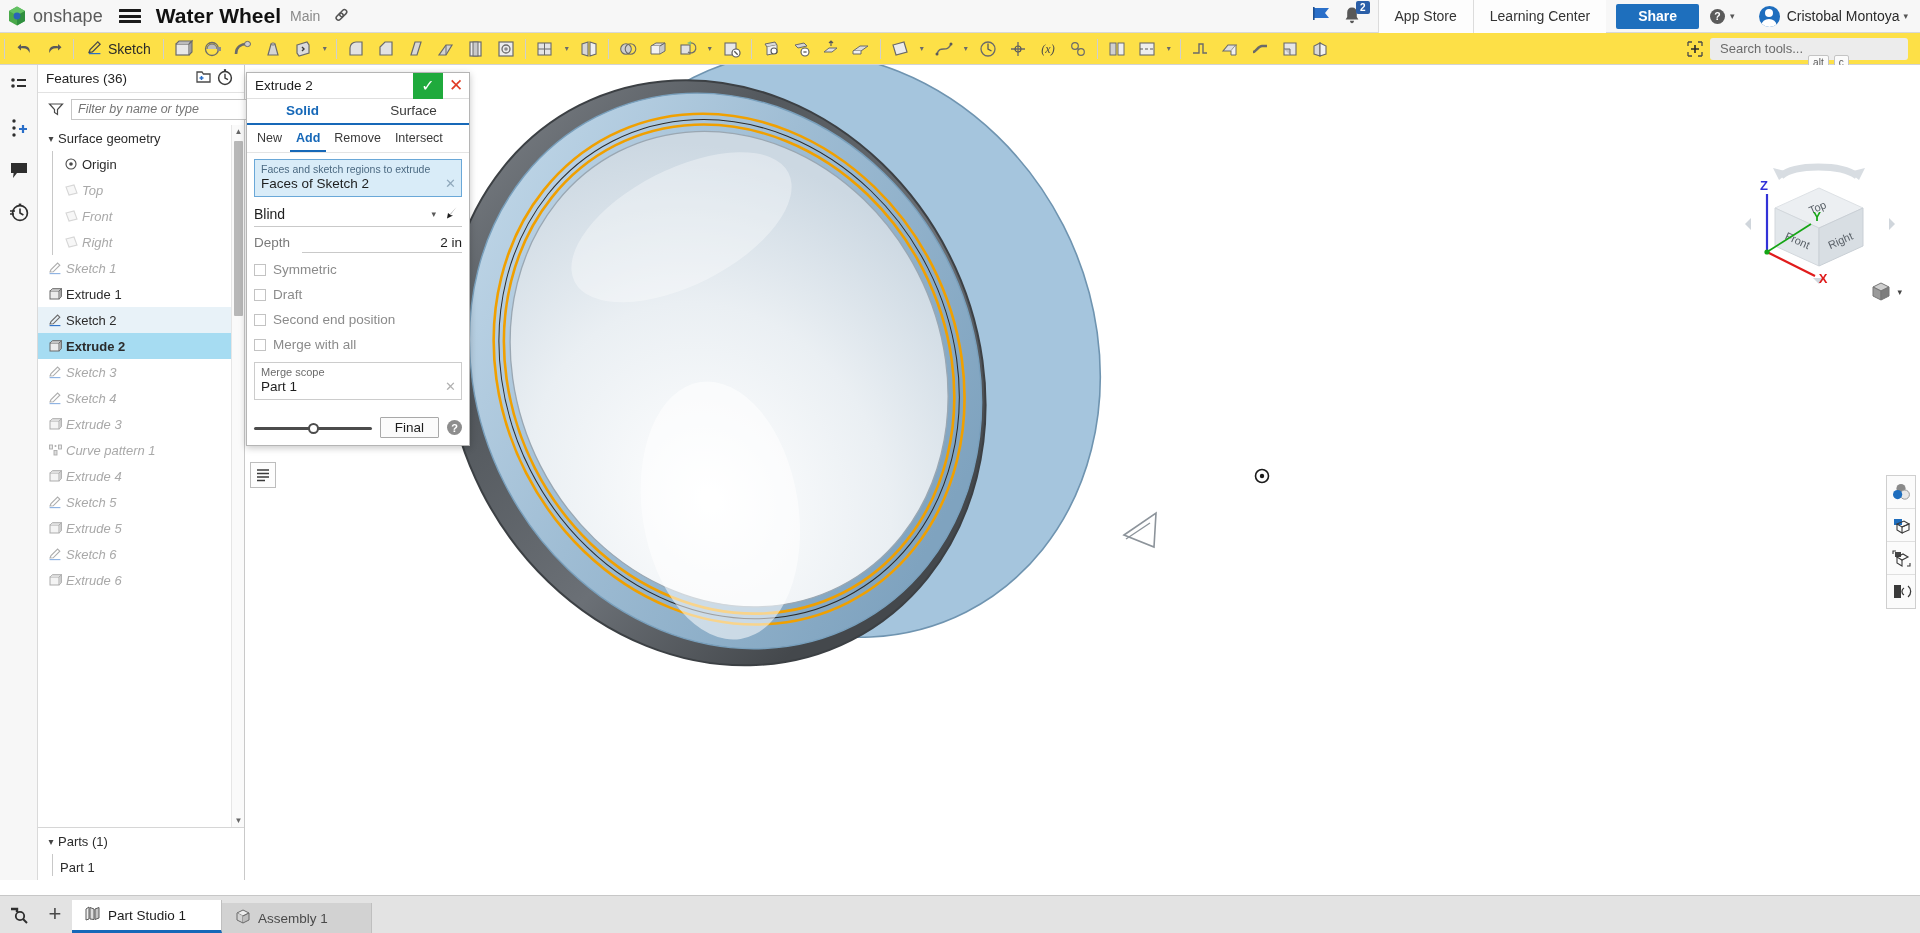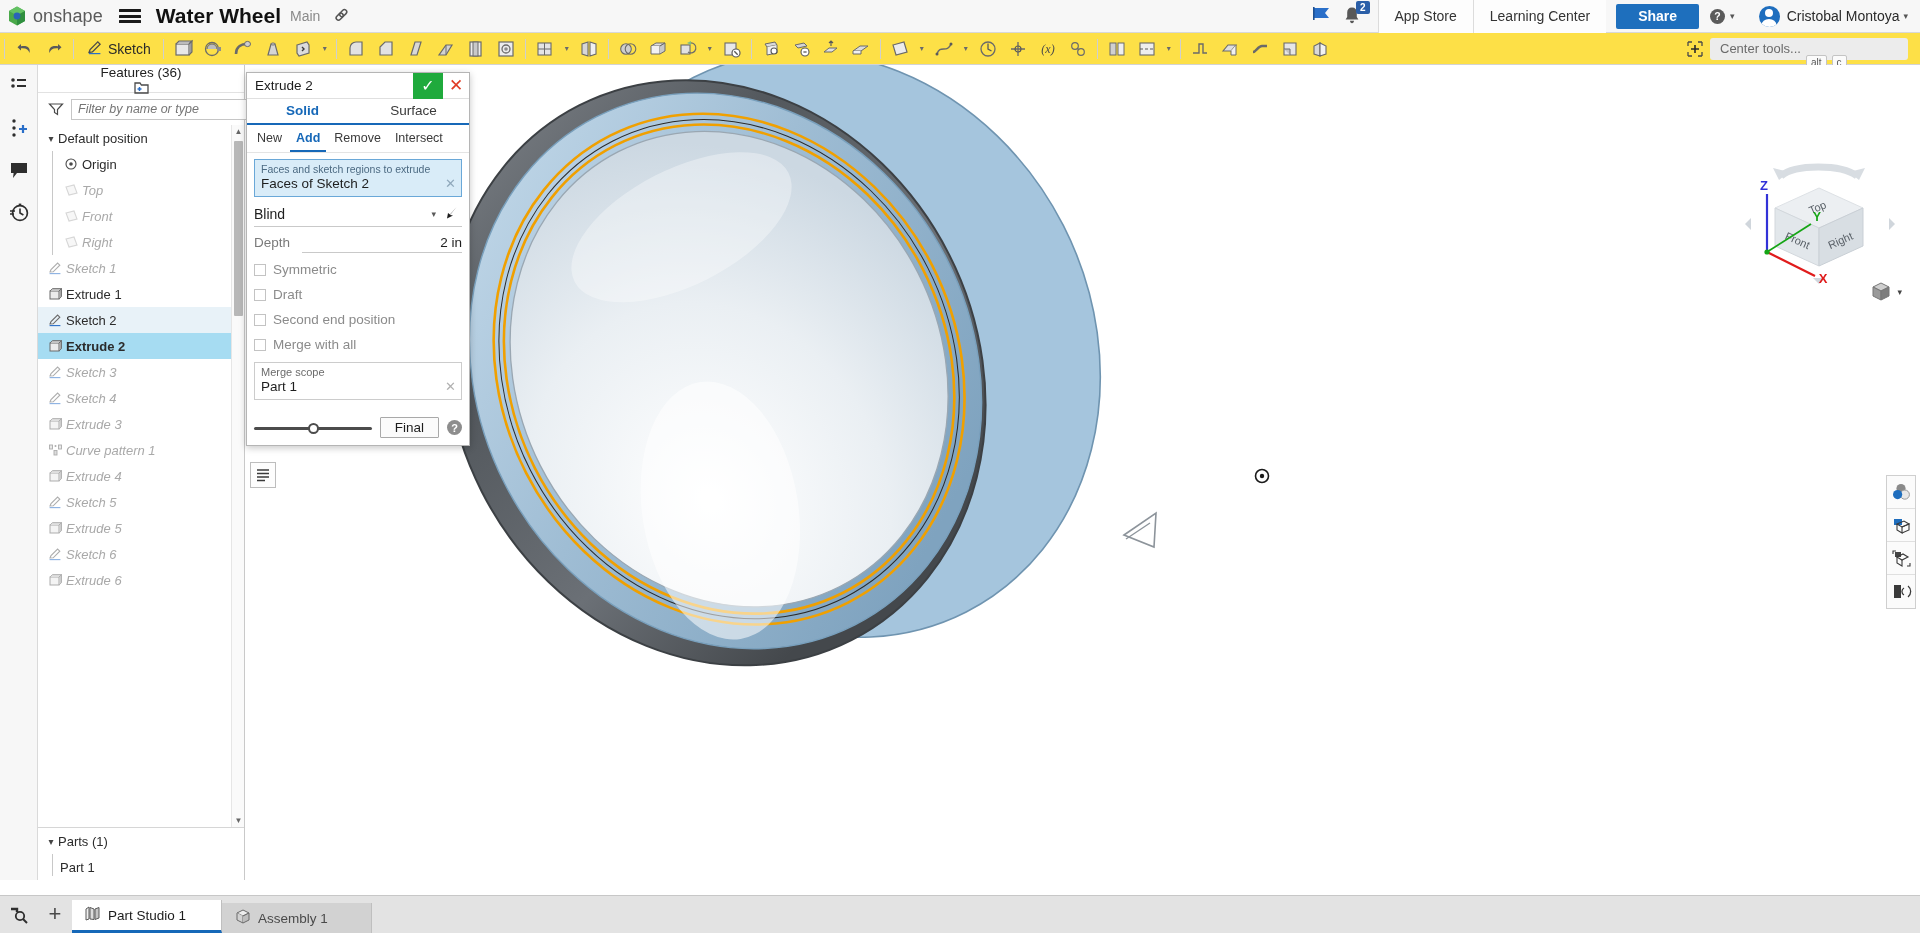"Center tools..." span { text: Center -> Search }
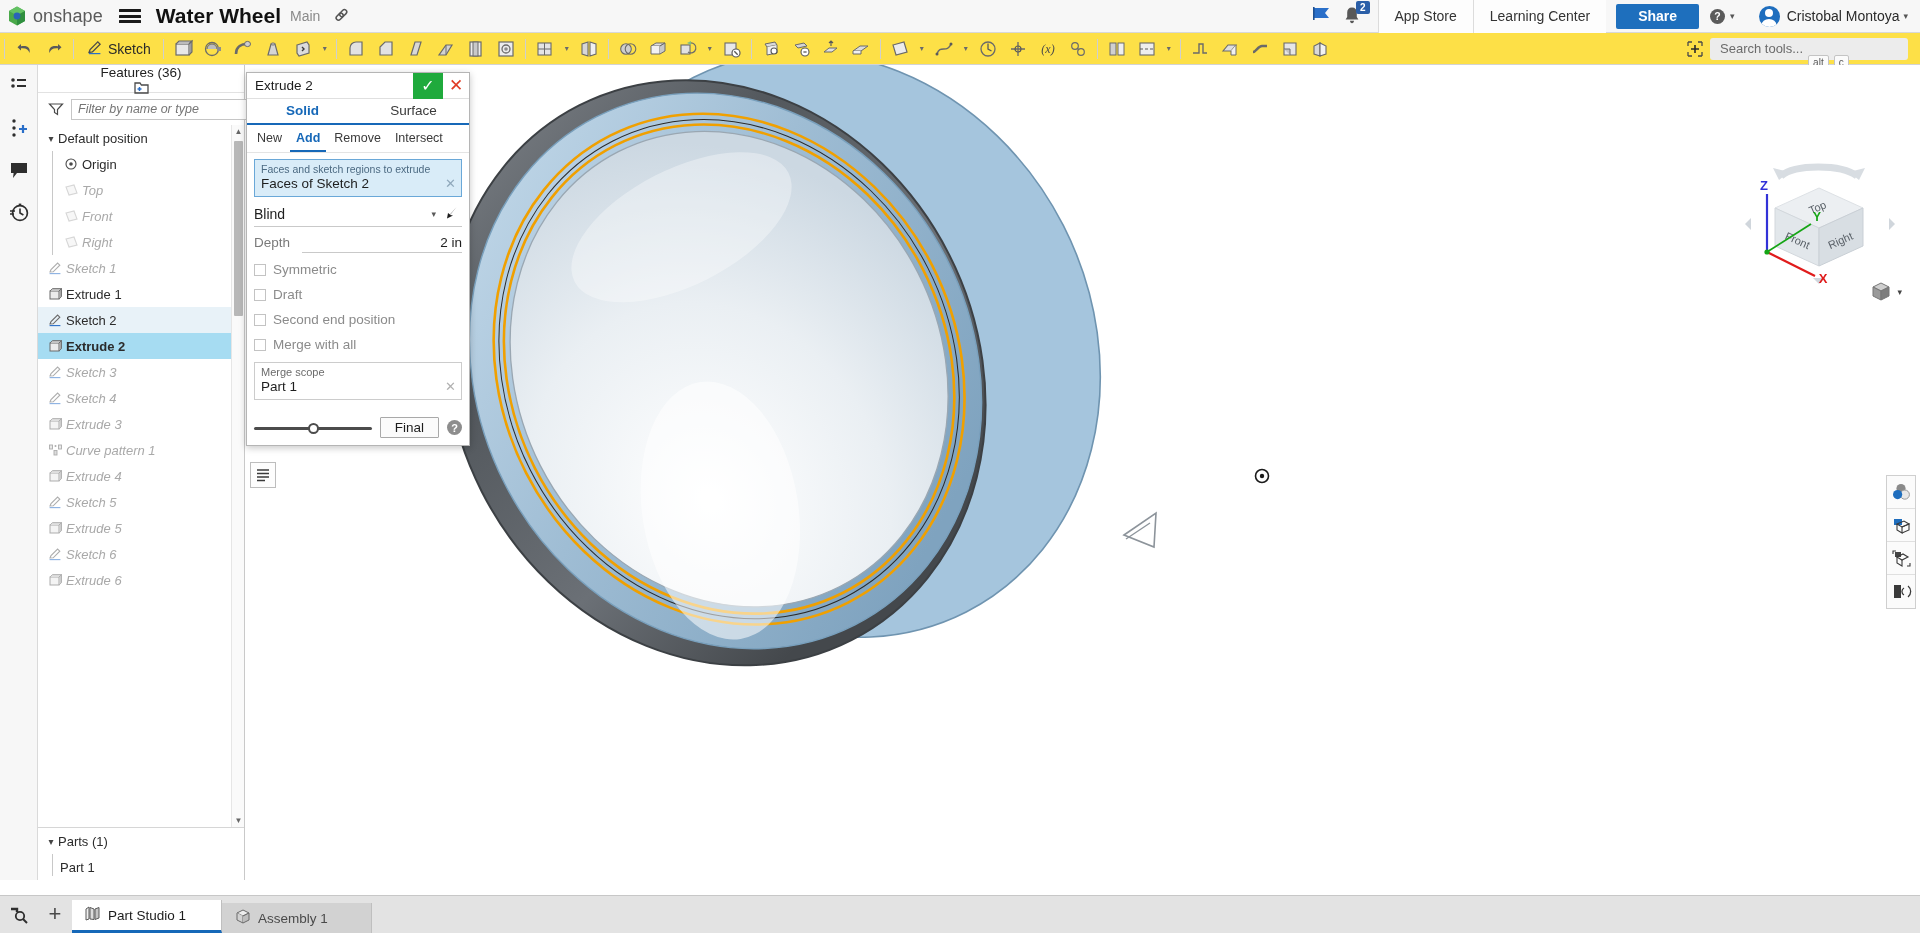"Features (36)" .feat-head { flex-direction: column -> none }
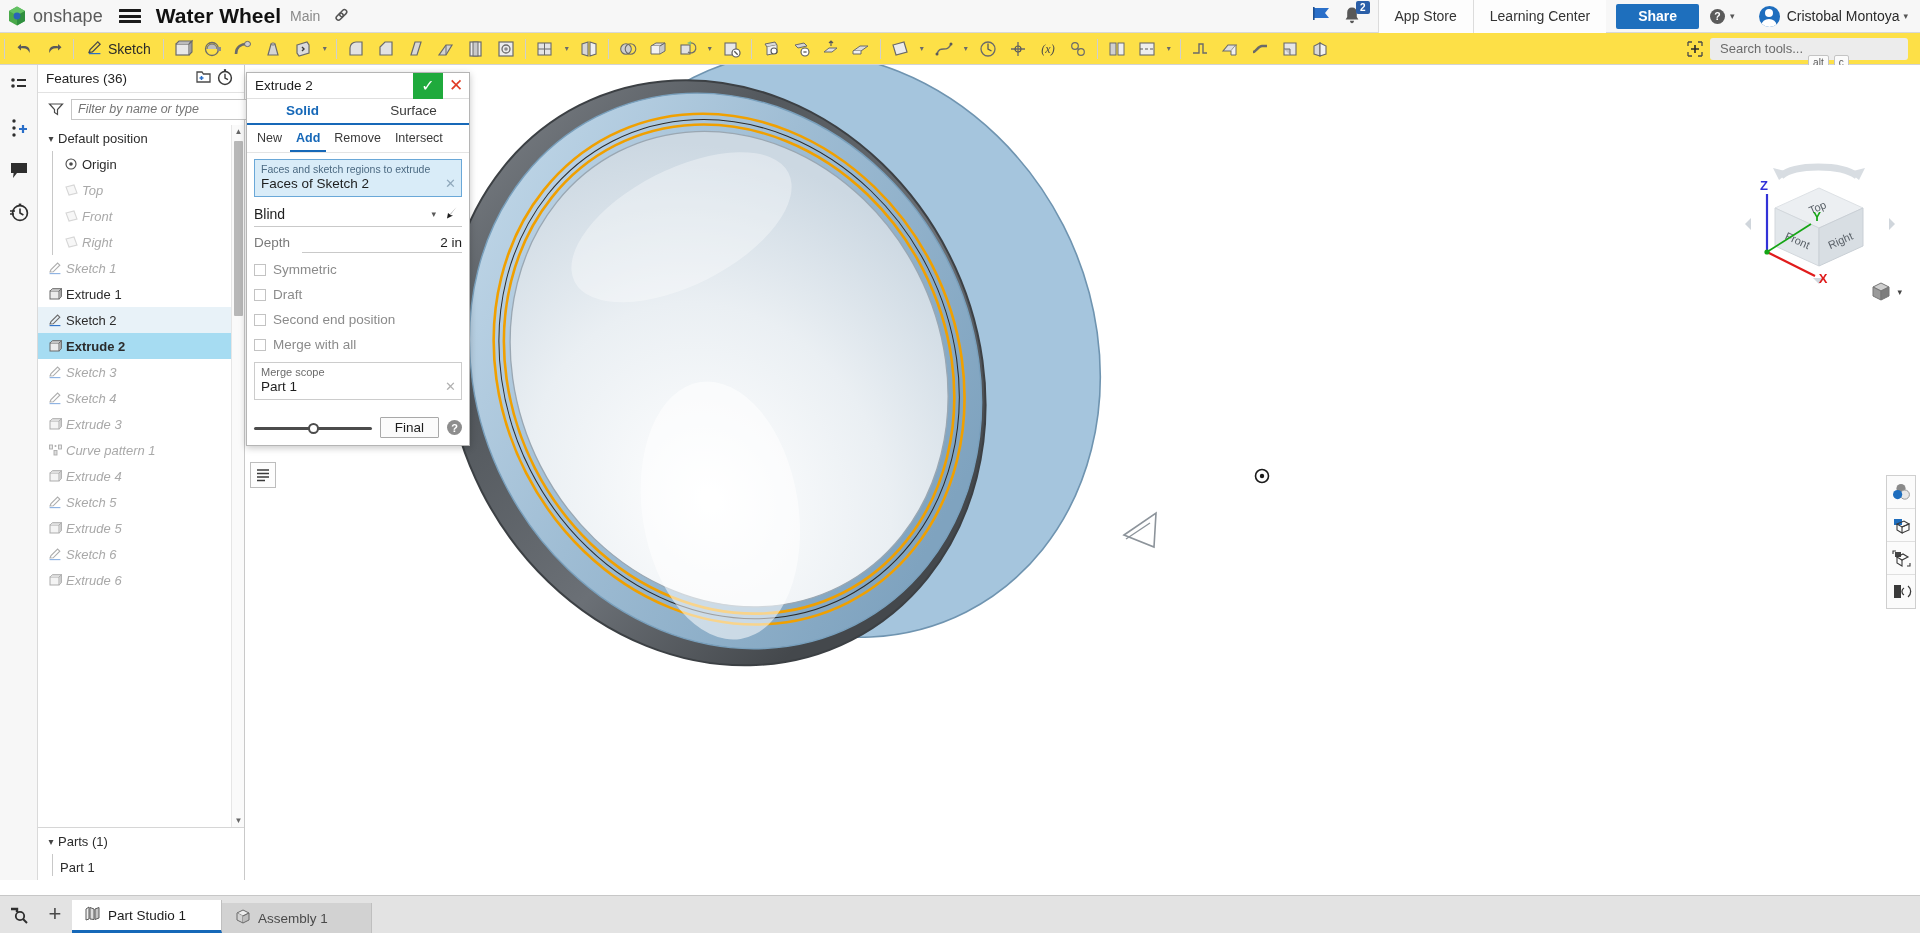"Default position" span { text: Default position -> Surface geometry }
